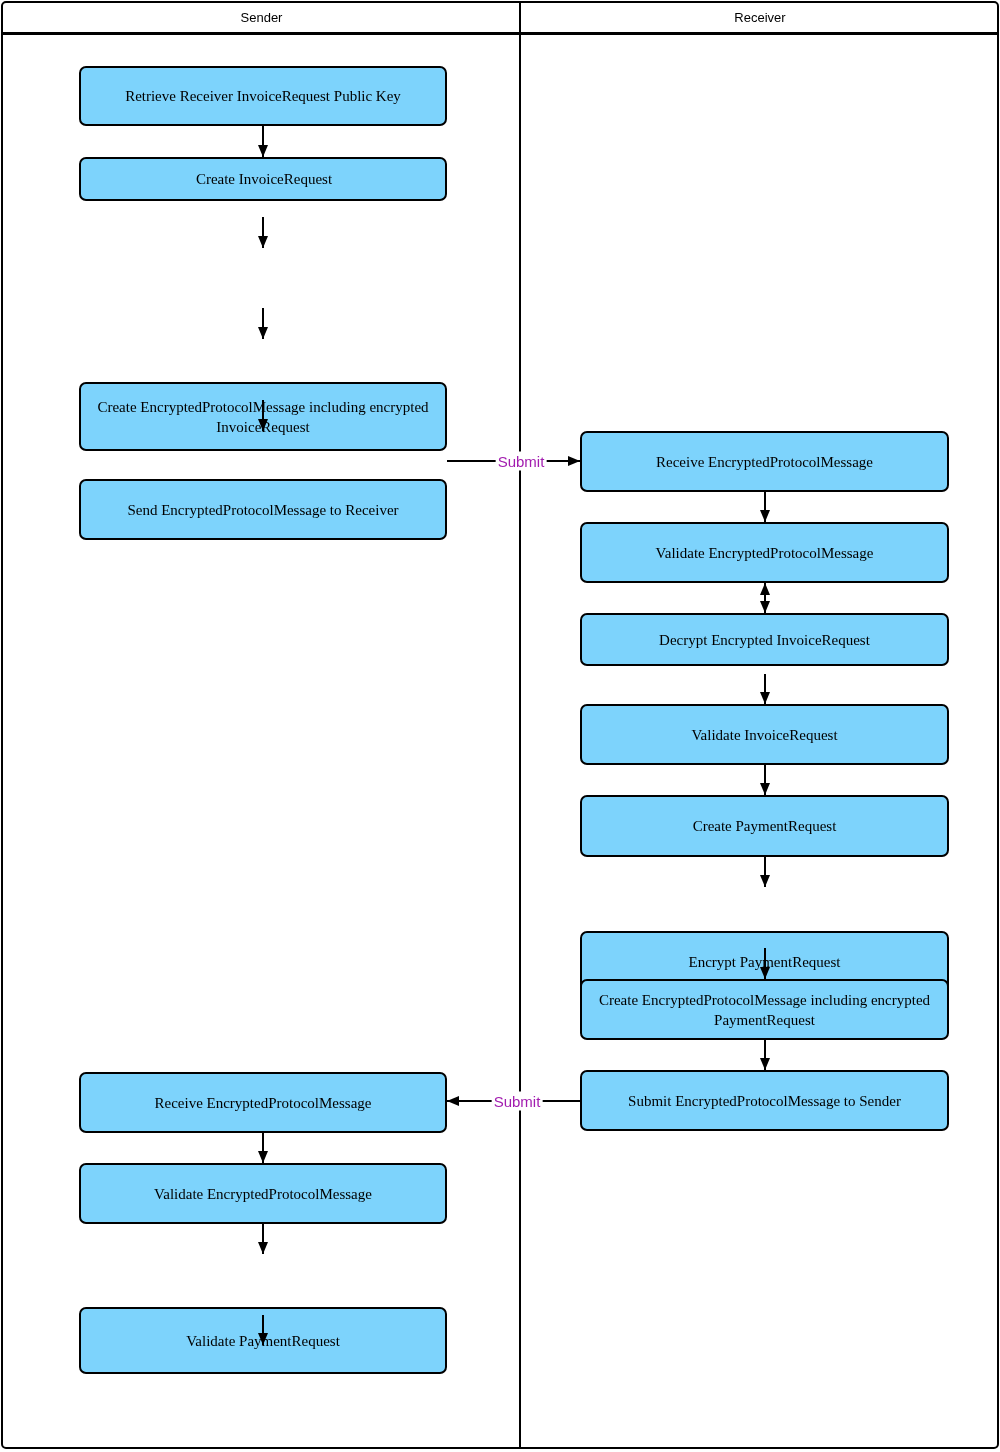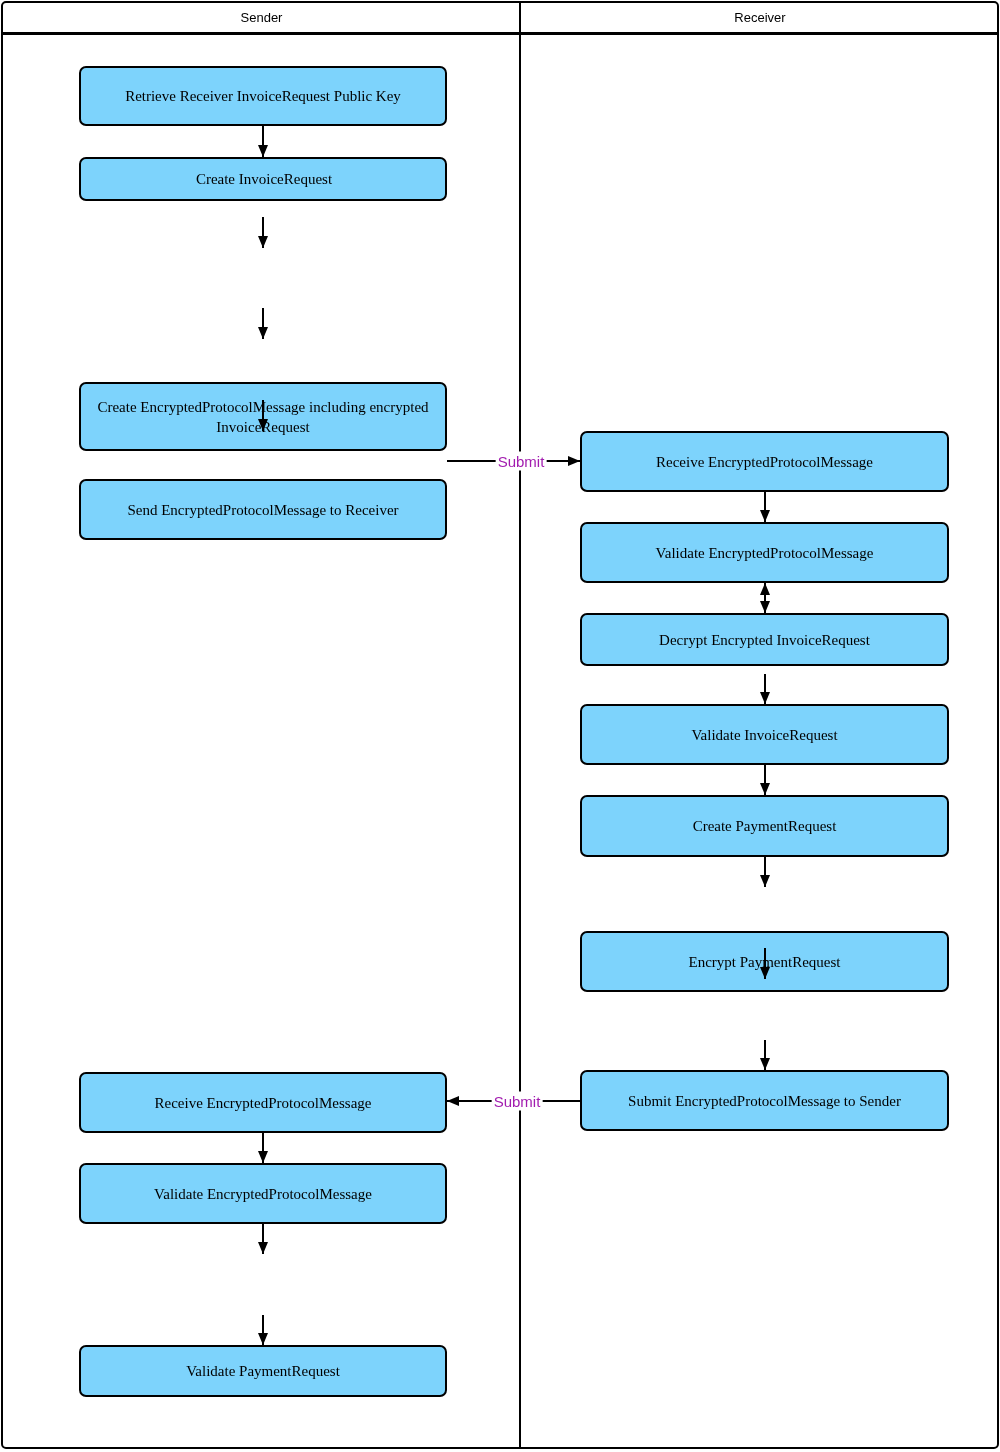"Create EncryptedProtocolMessage including encrypted PaymentRequest" div.node { html: none -> <div>Create EncryptedProtocolMessage including encrypted PaymentRequest</div> }
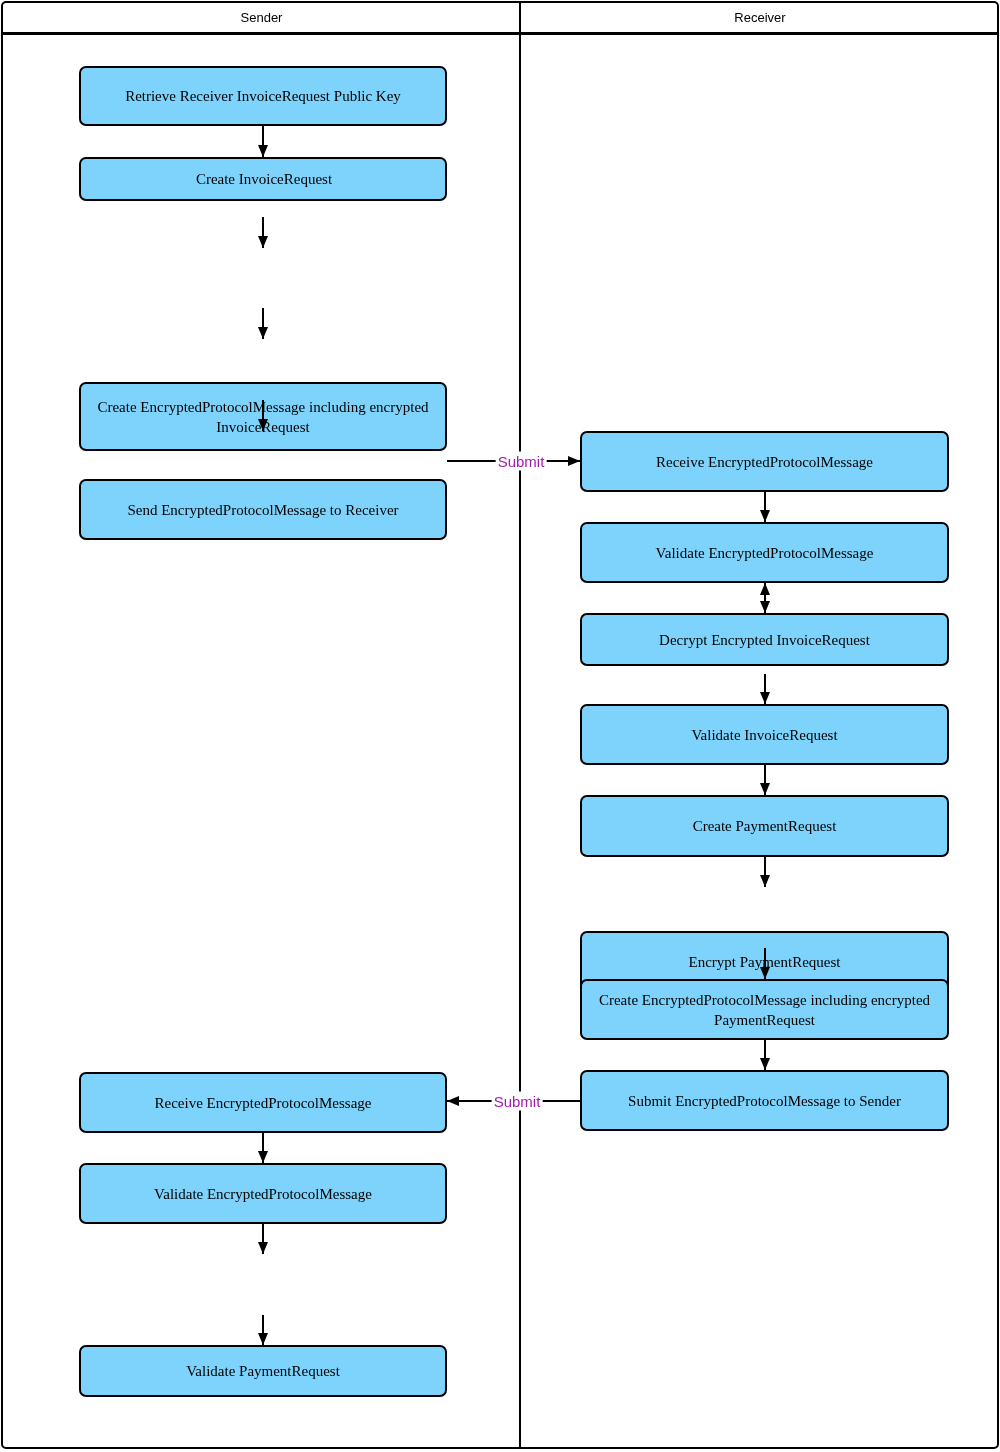"Validate PaymentRequest" div.node { height: 52px -> 67px; top: 1342px -> 1304px }
